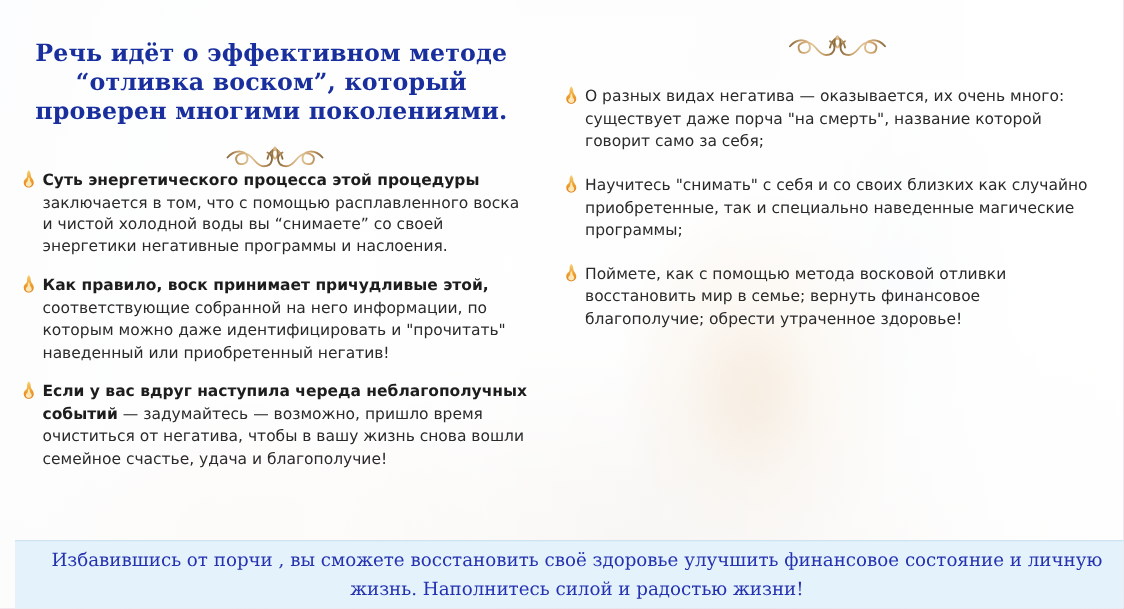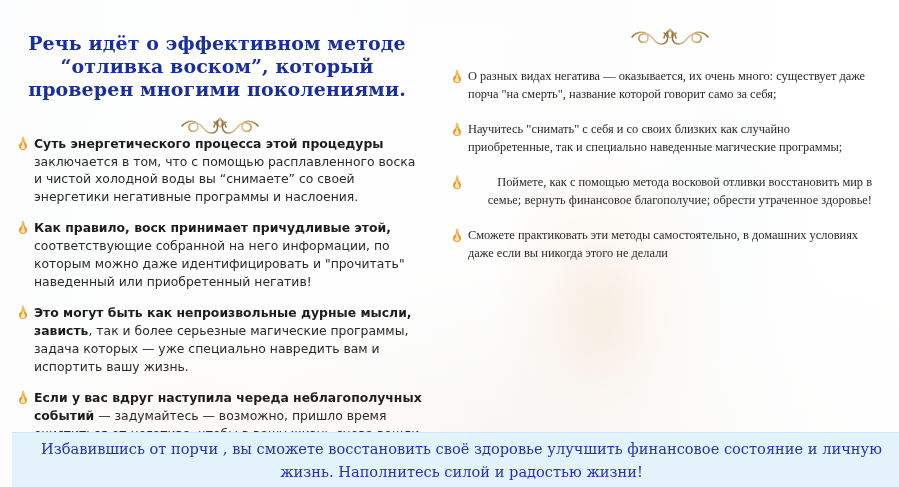"О разных видах негатива —" .col-right .bullets { font-family: Liberation Serif, serif -> none }
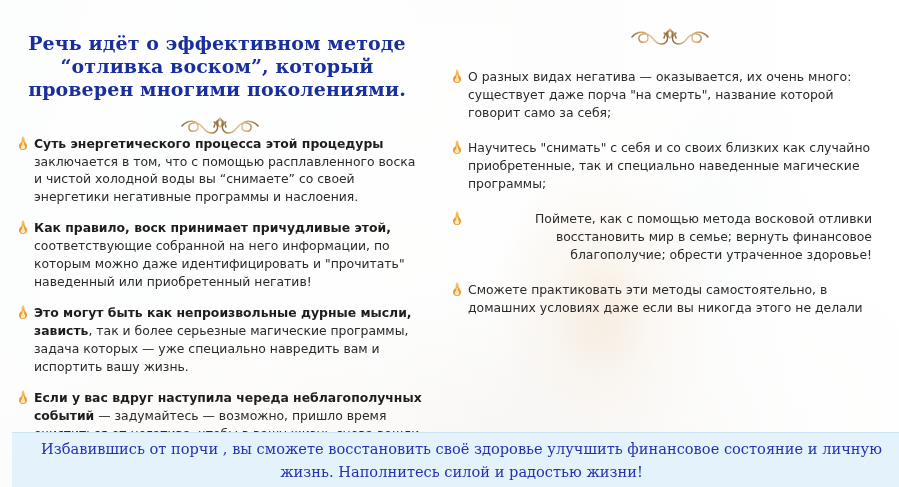"Поймете, как с помощью метода" div.bullet { text-align: right -> none }
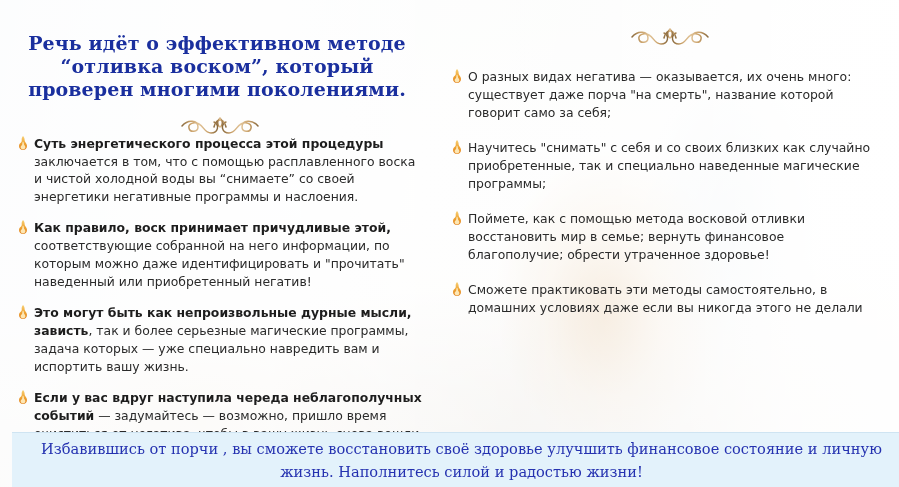"Сможете практиковать эти методы" div.bullet { html: <div> <span> <svg> <path></path> <path></path> </svg> </span><span>Сможете практиковать эти методы самостоятельно, в домашних условиях даже если вы никогда этого не делали</span> </div> -> none }
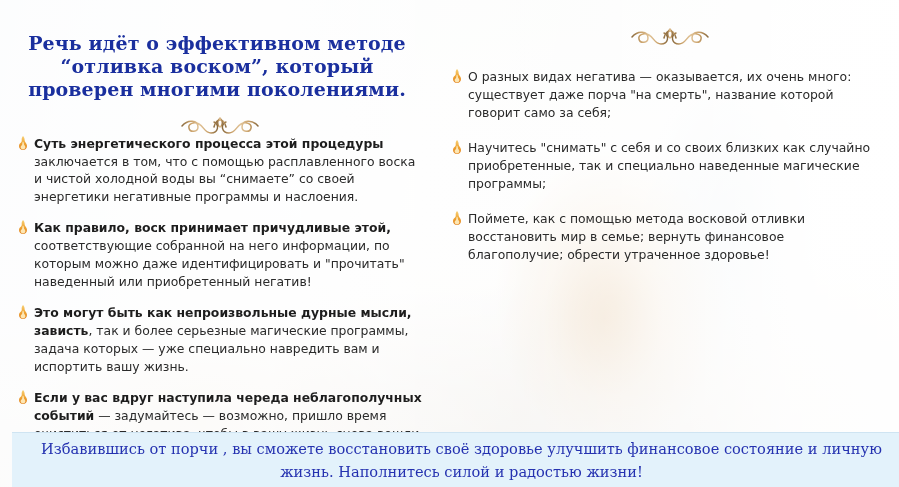"Это могут быть как непроизвольные" div.bullet { html: <div> <span> <svg> <path></path> <path></path> </svg> </span><b>Это могут быть как непроизвольные дурные мысли, зависть</b><span>, так и более серьезные магические программы, задача которых — уже специально навредить вам и испортить вашу жизнь.</span> </div> -> none }
